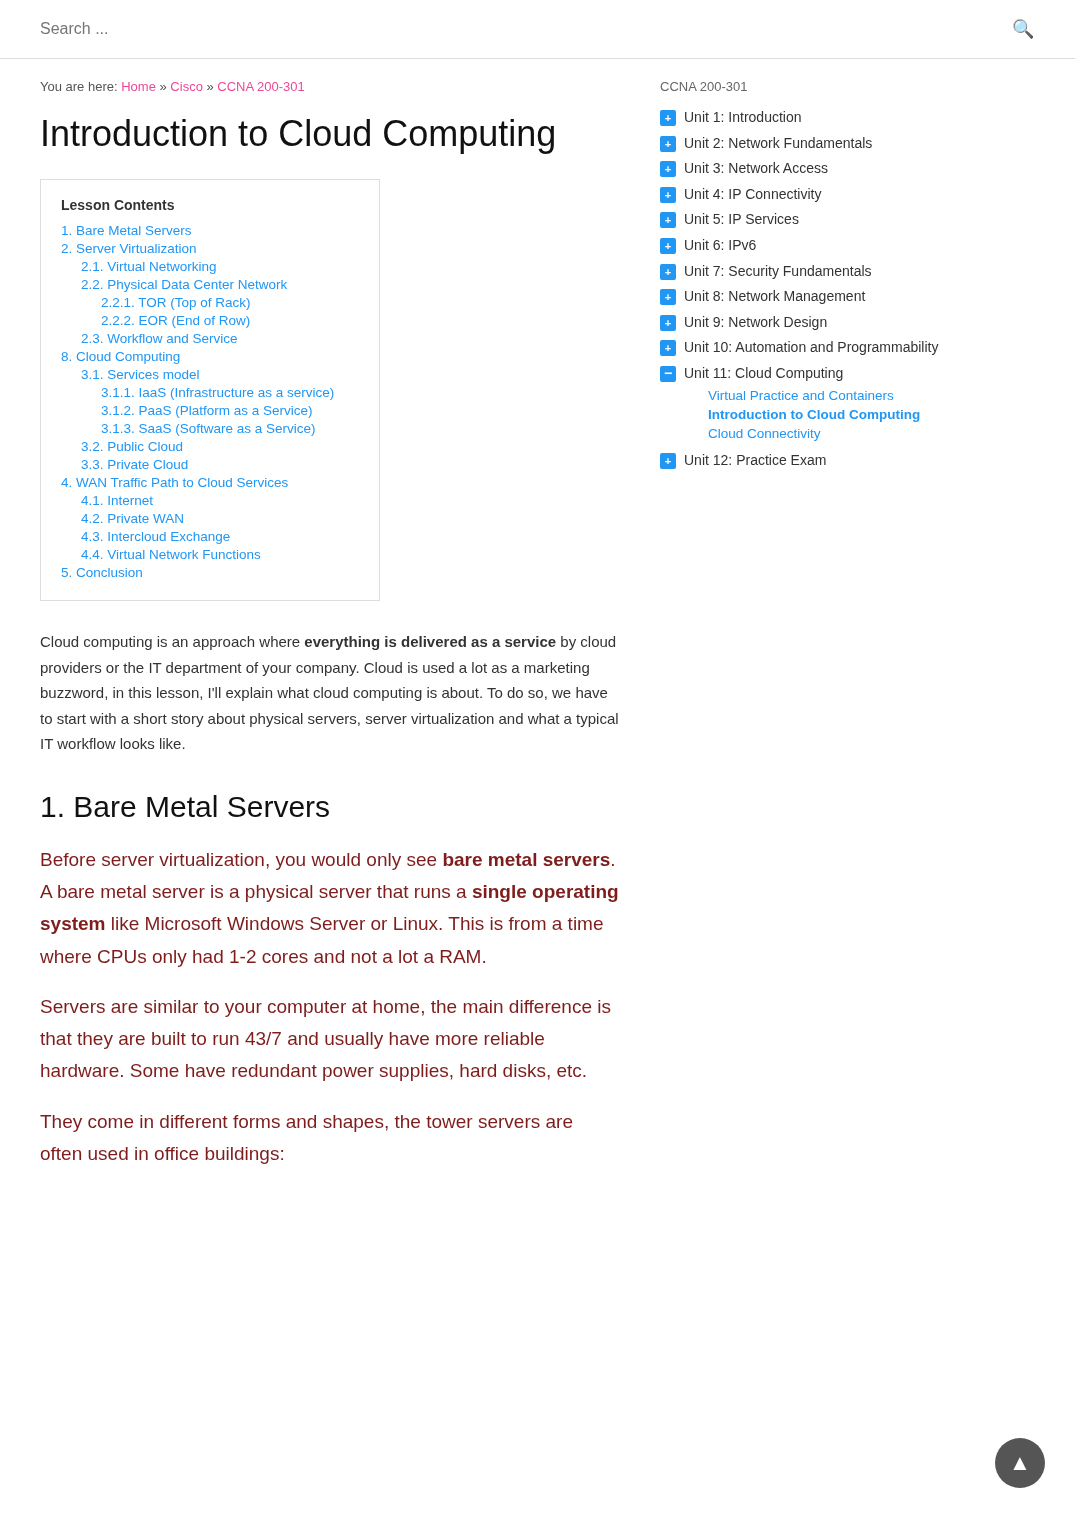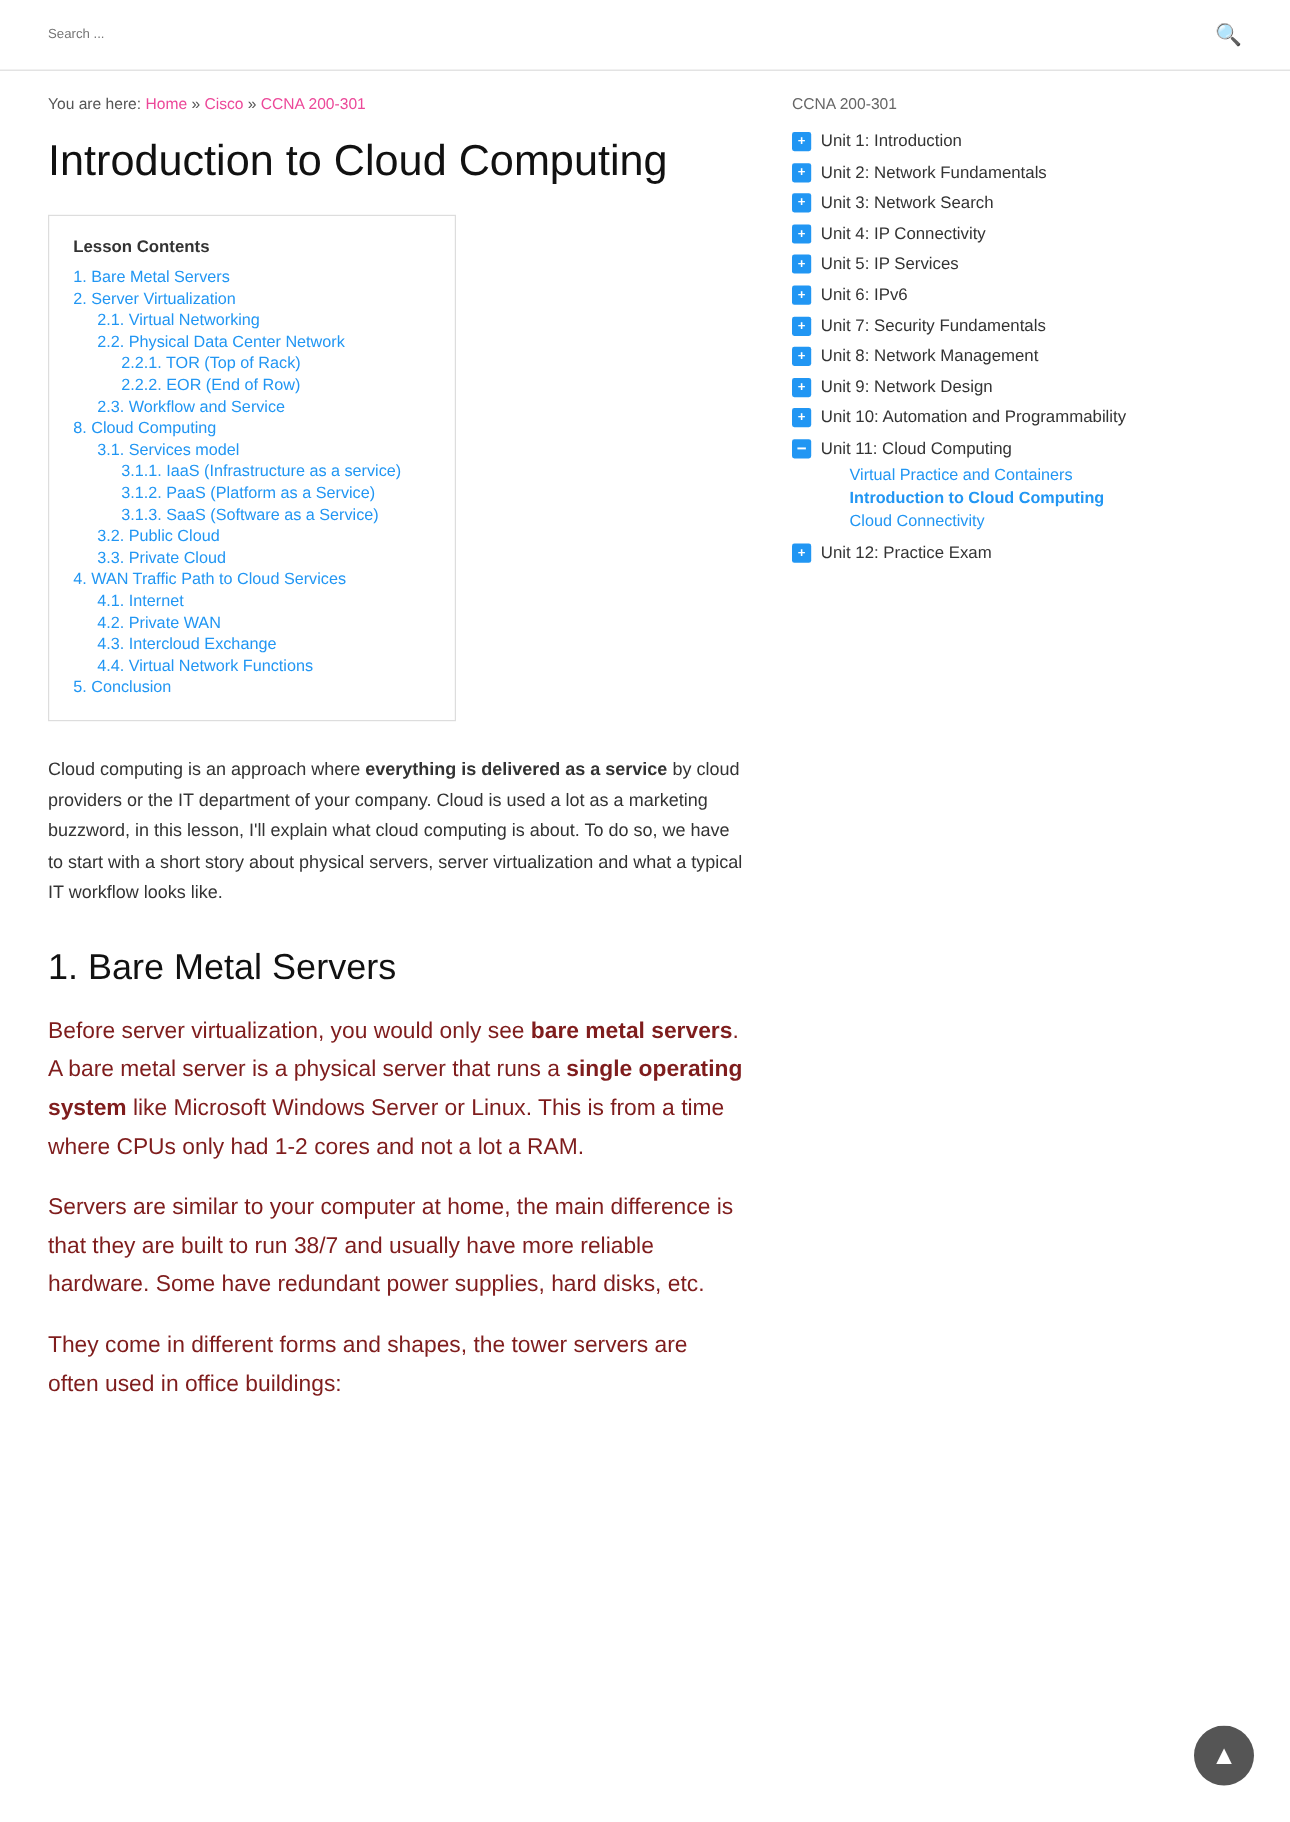"Search ..." .search-bar input { font-size: 11px -> 16px }
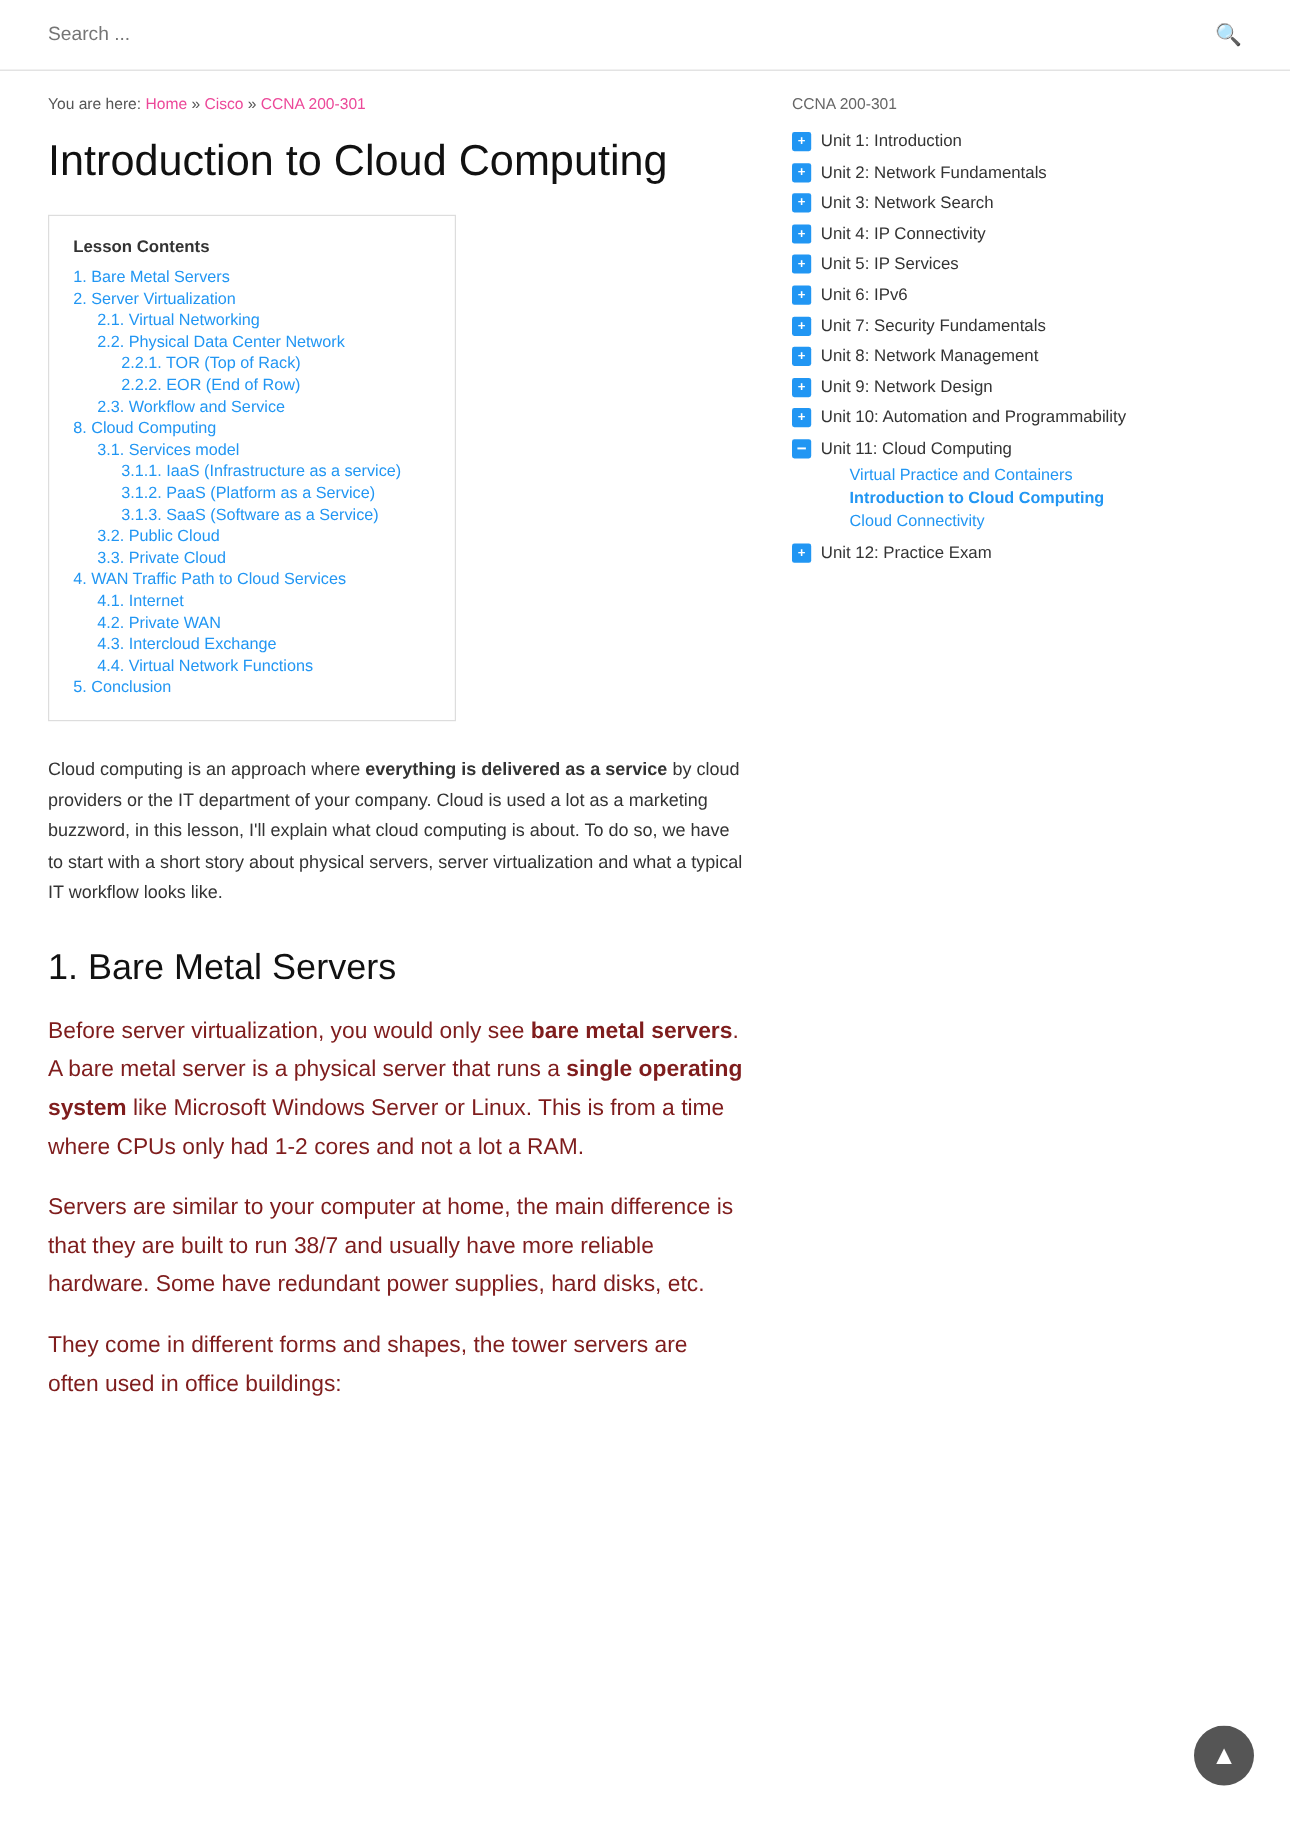"Unit 3: Network Search" span.unit-label { text: Search -> Access }
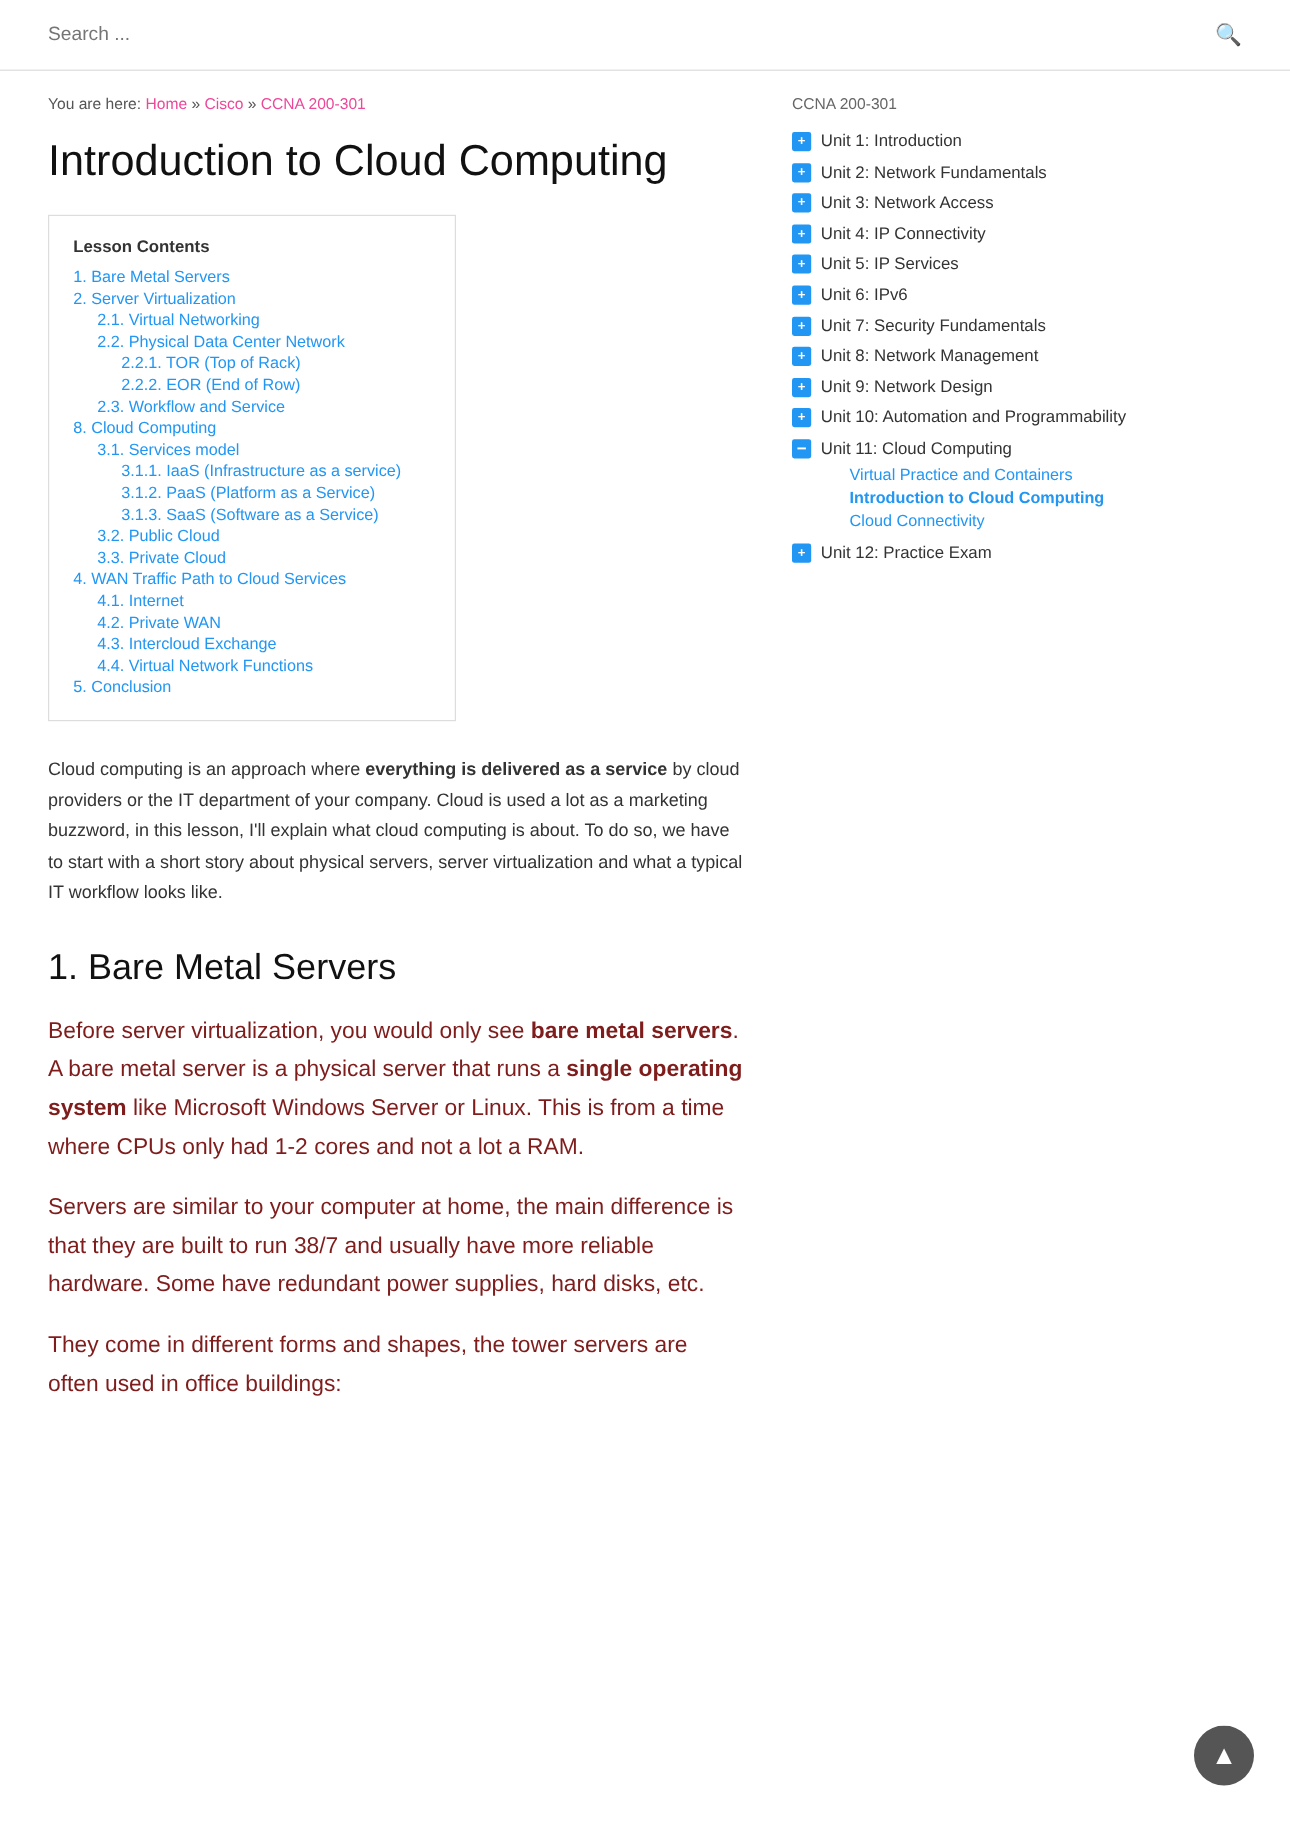"Servers are similar to your" p.body-paragraph { text: 38/7 -> 43/7 }
